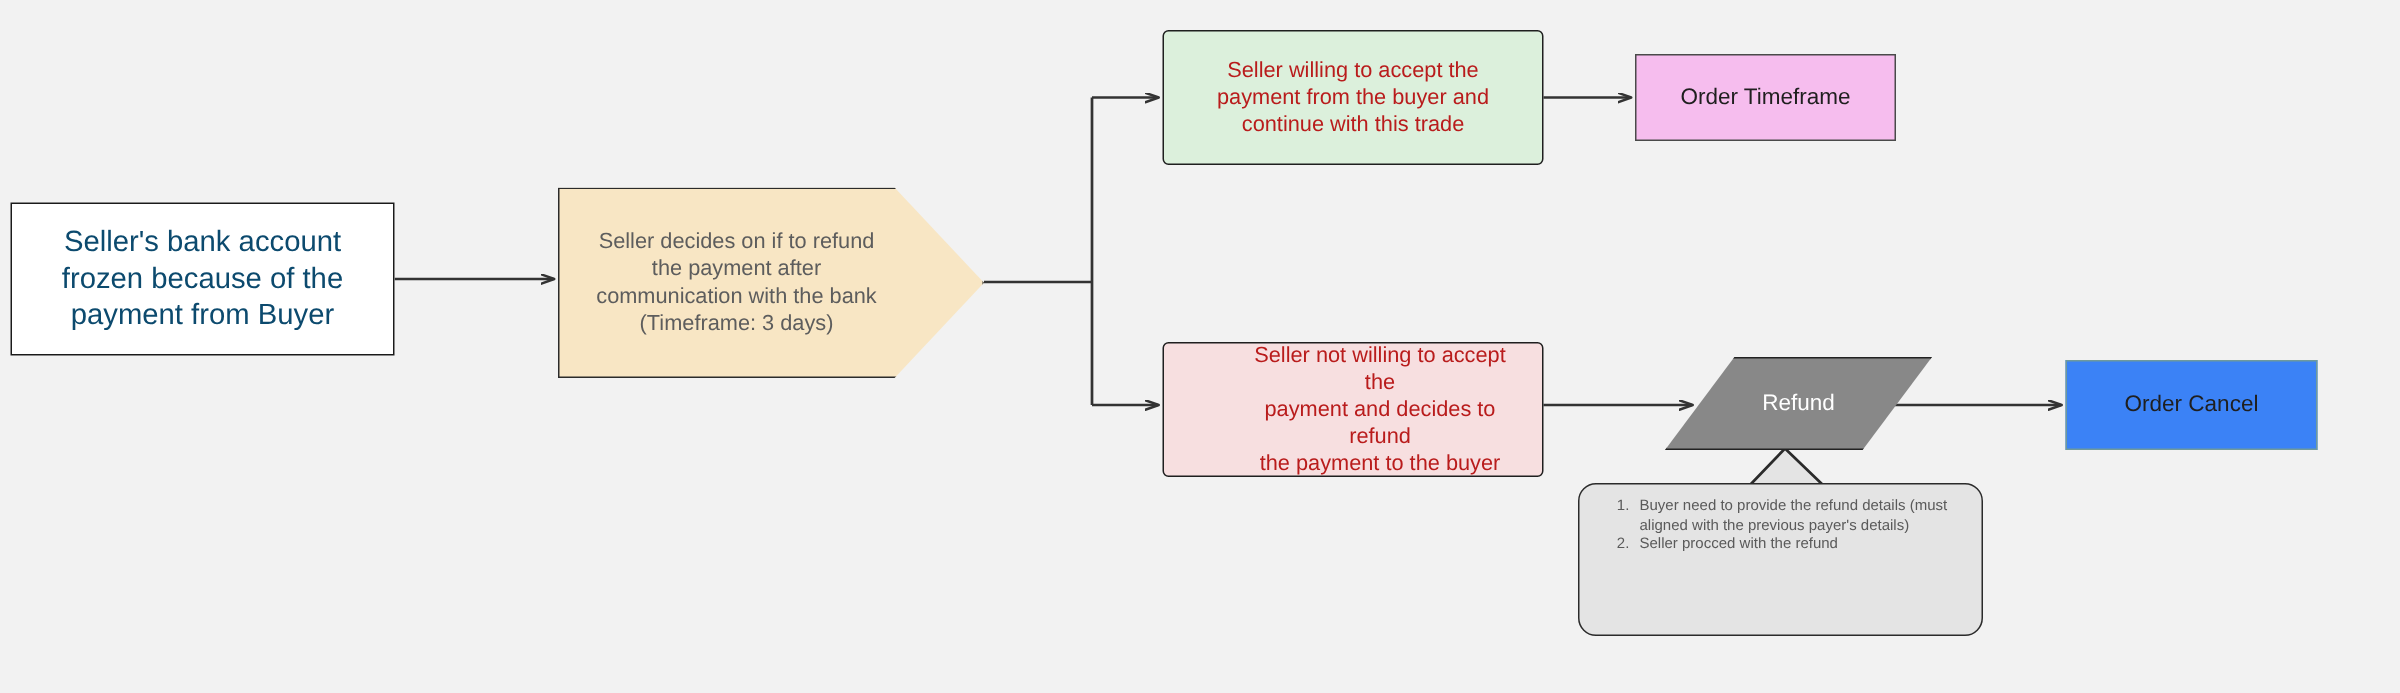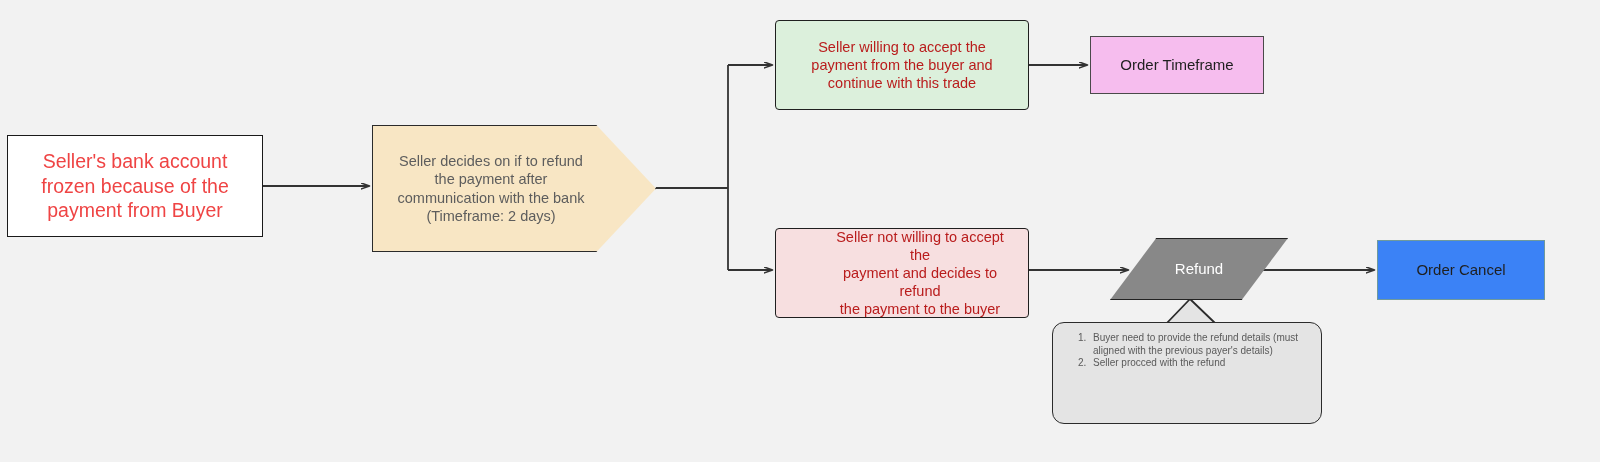"Seller's bank account" #node-start { color: #ef4444 -> #0c4a6e }
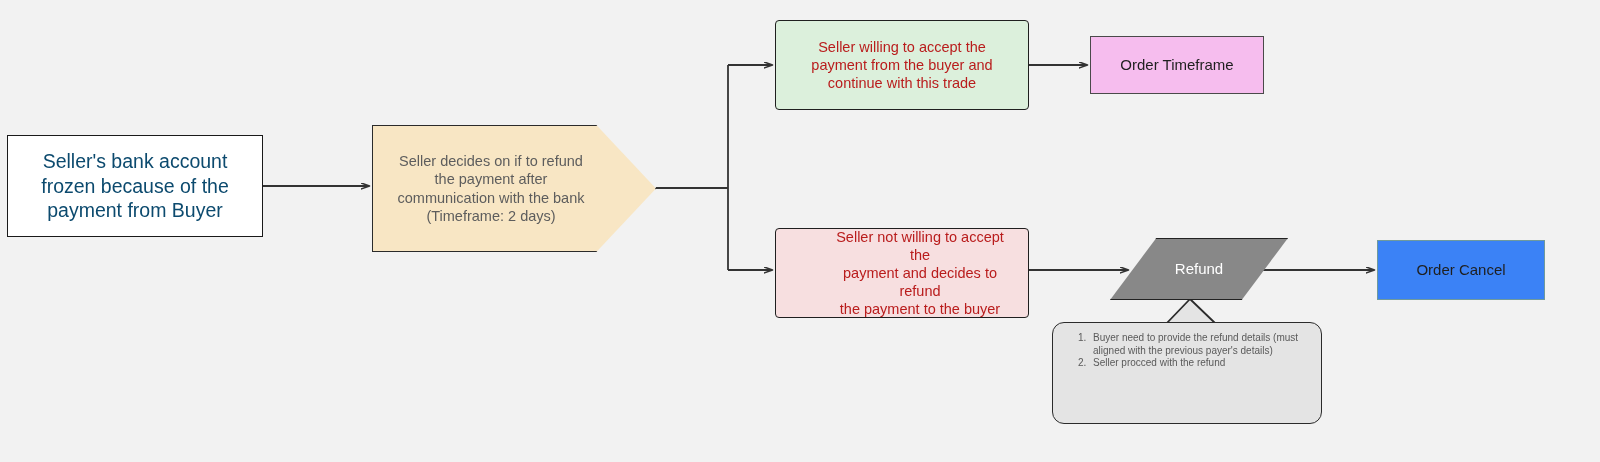"Seller decides on if to" span.label { text: 2 -> 3 }
